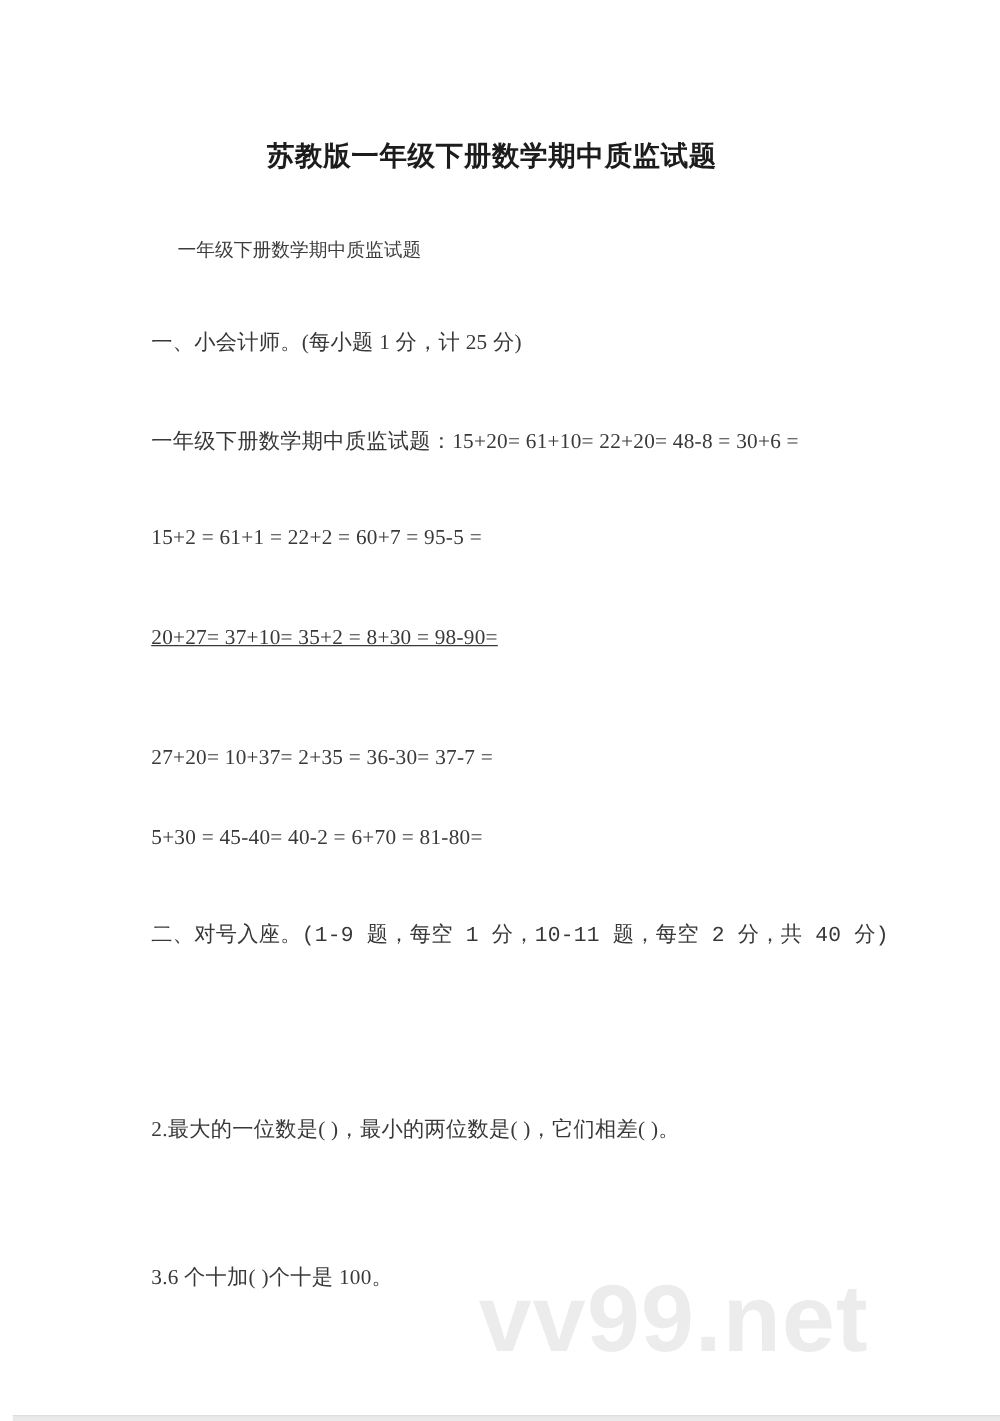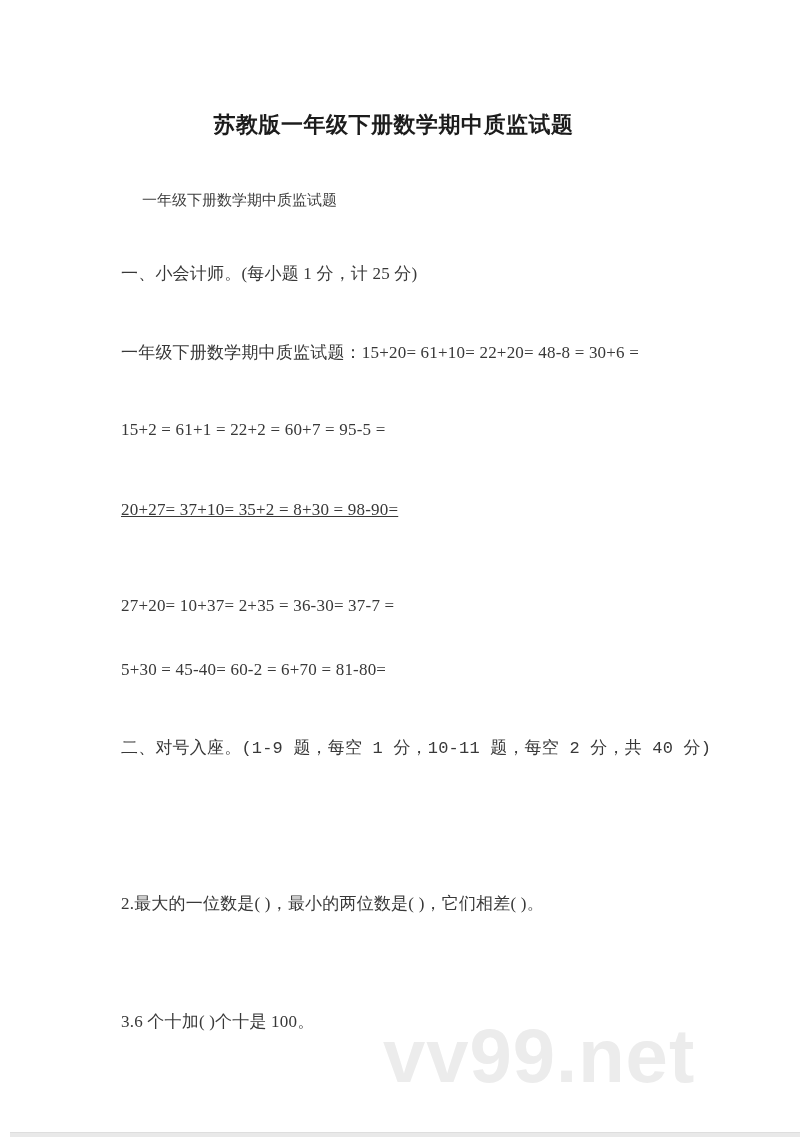"5+30 = 45-40= 60-2 =" div.doc-line { text: 60-2 -> 40-2 }
